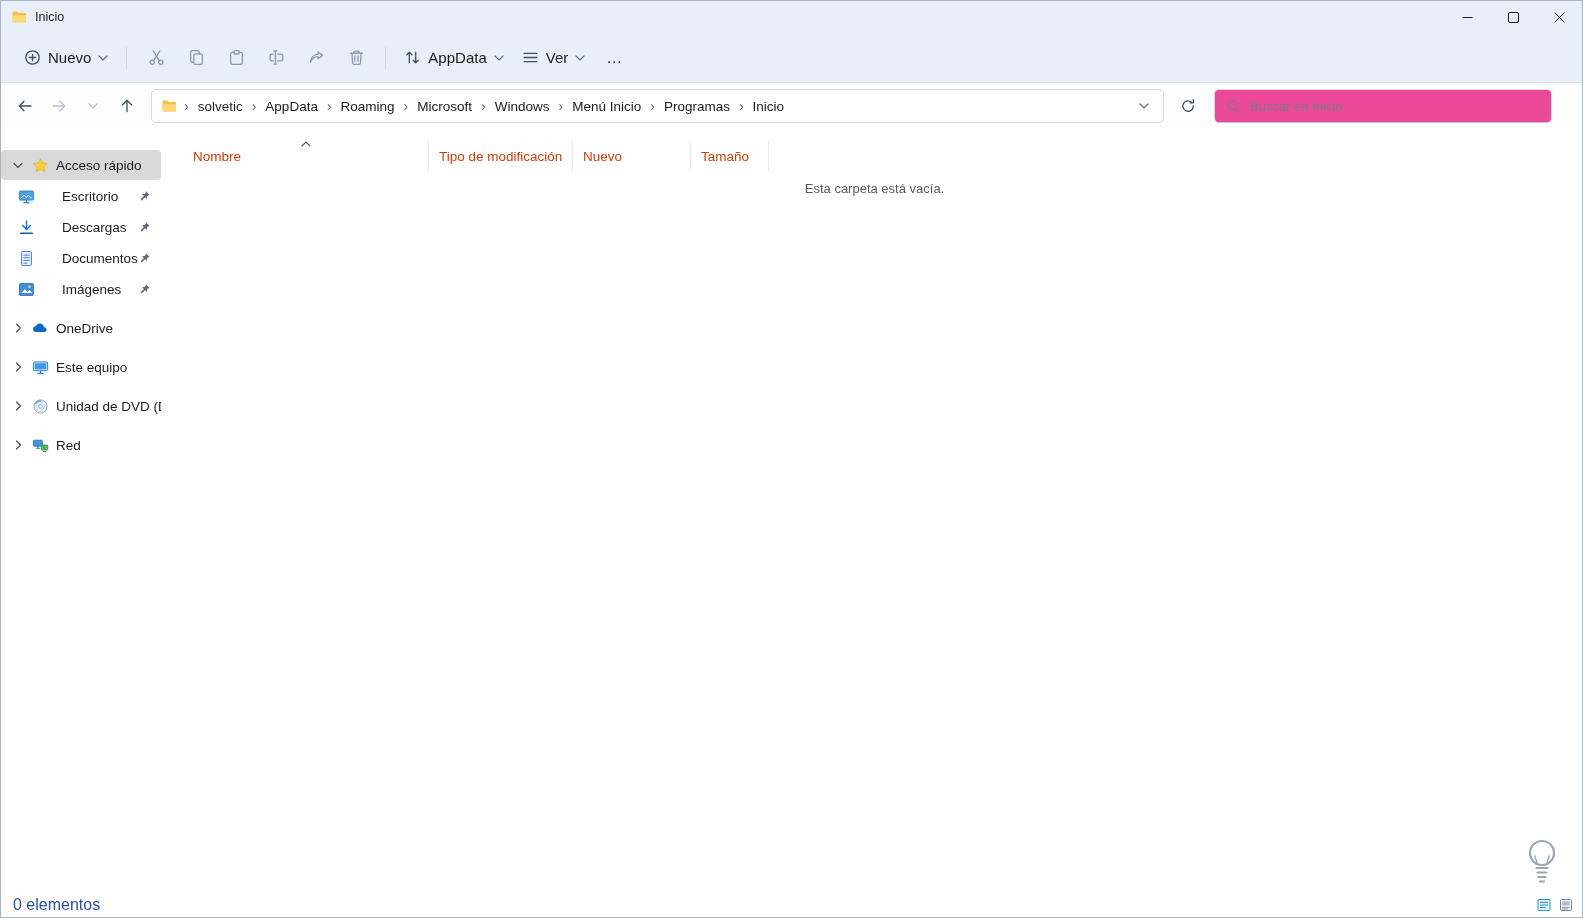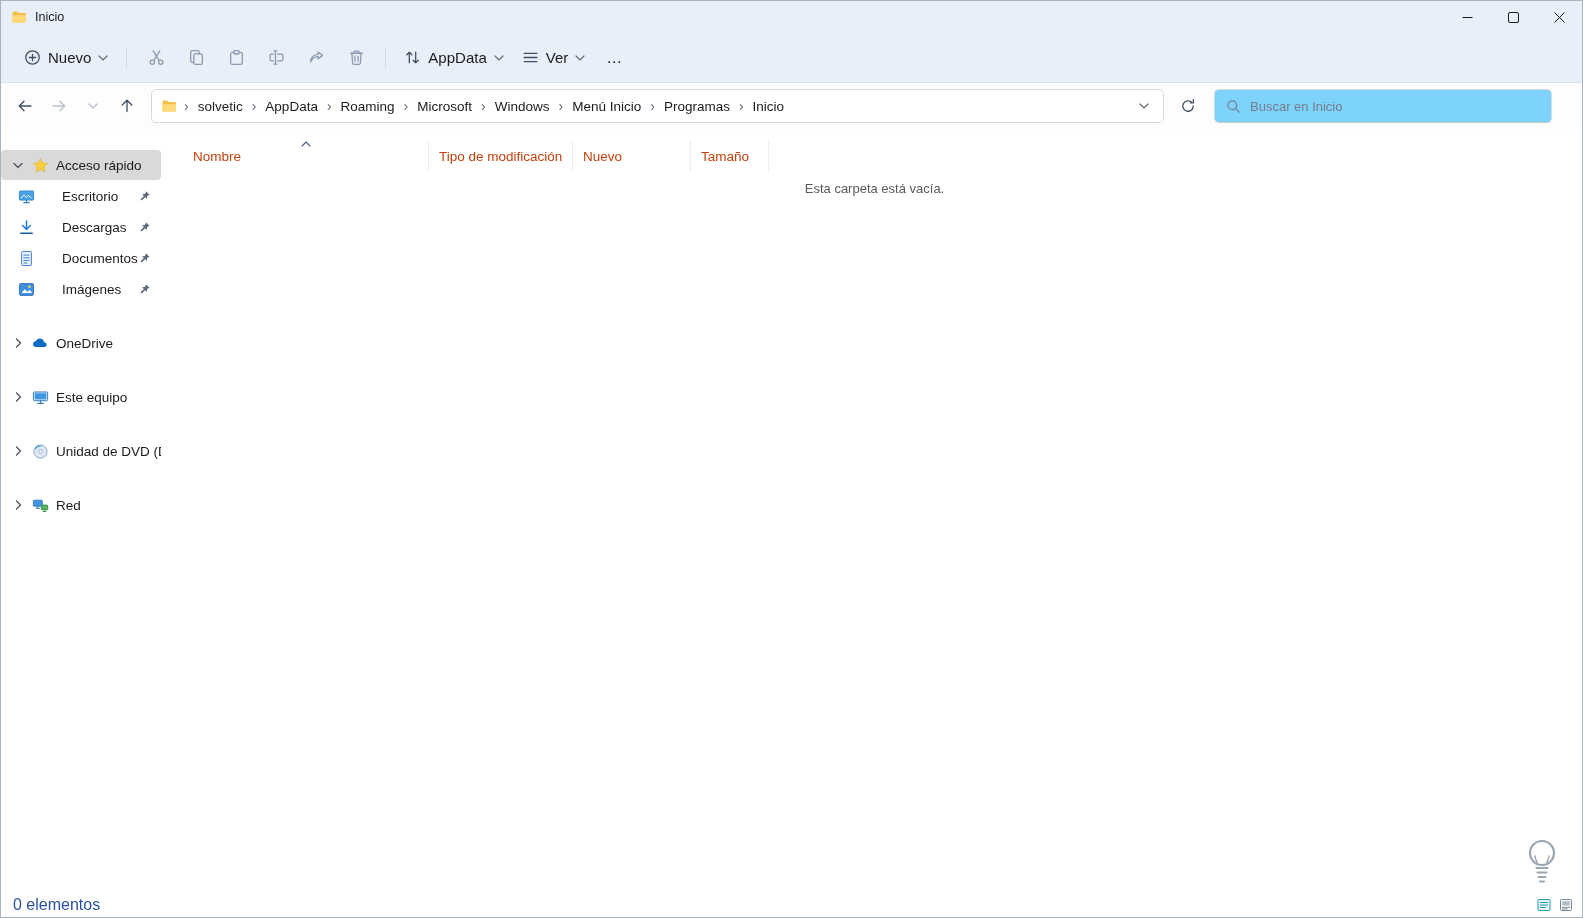"Buscar en Inicio" .searchbox { background: #7dd3fc -> #ec4899 }
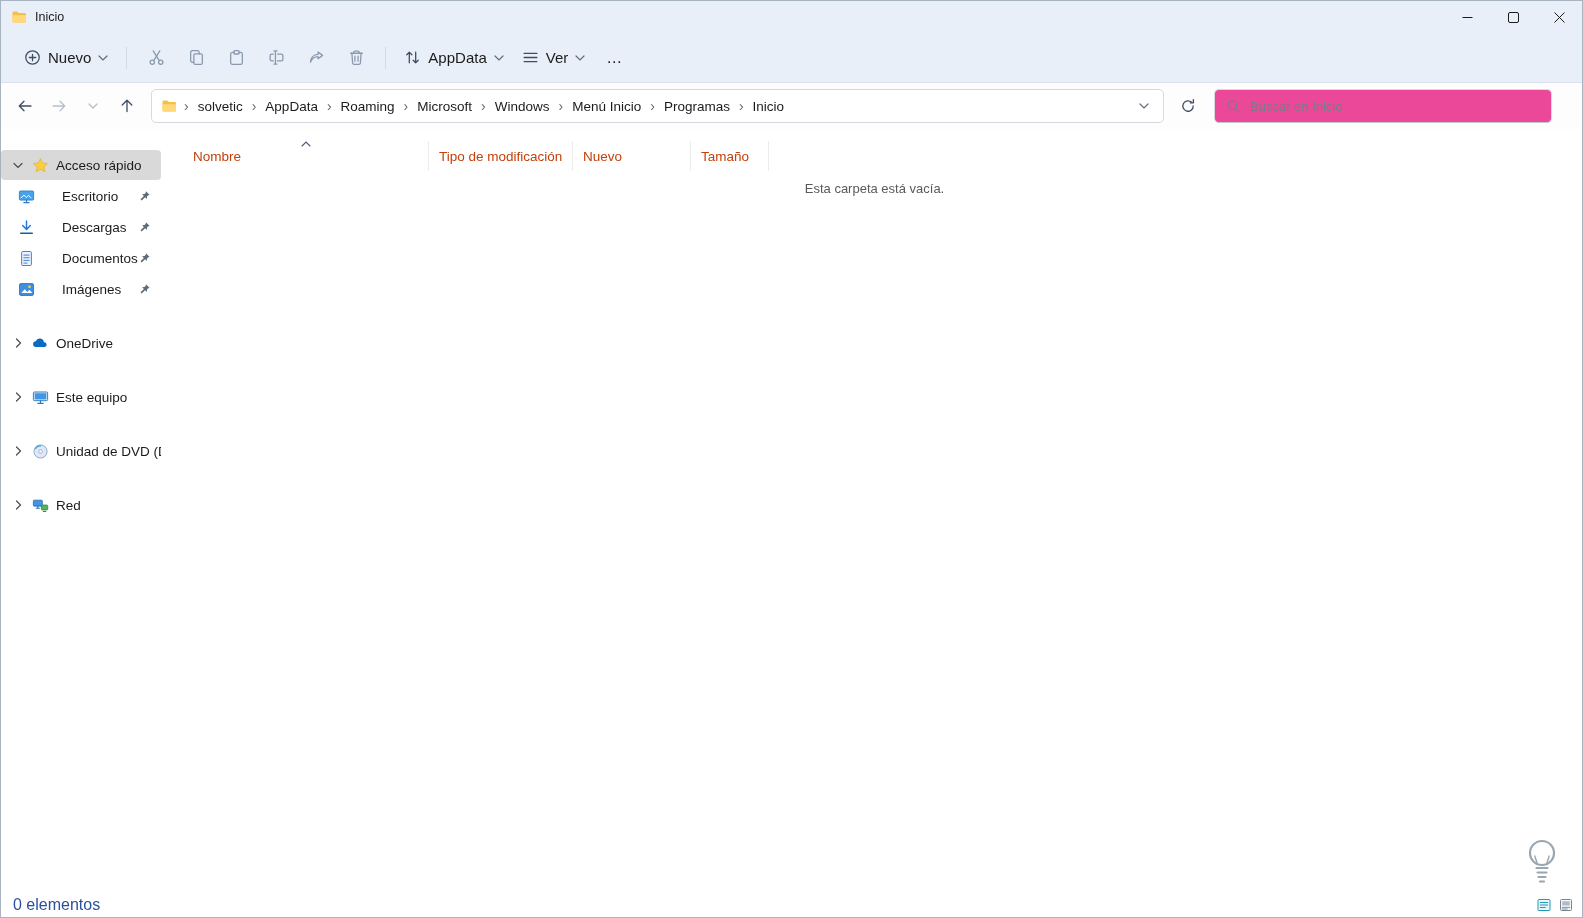"OneDrive" .side-row.root { margin-top: 24px -> 9px }
